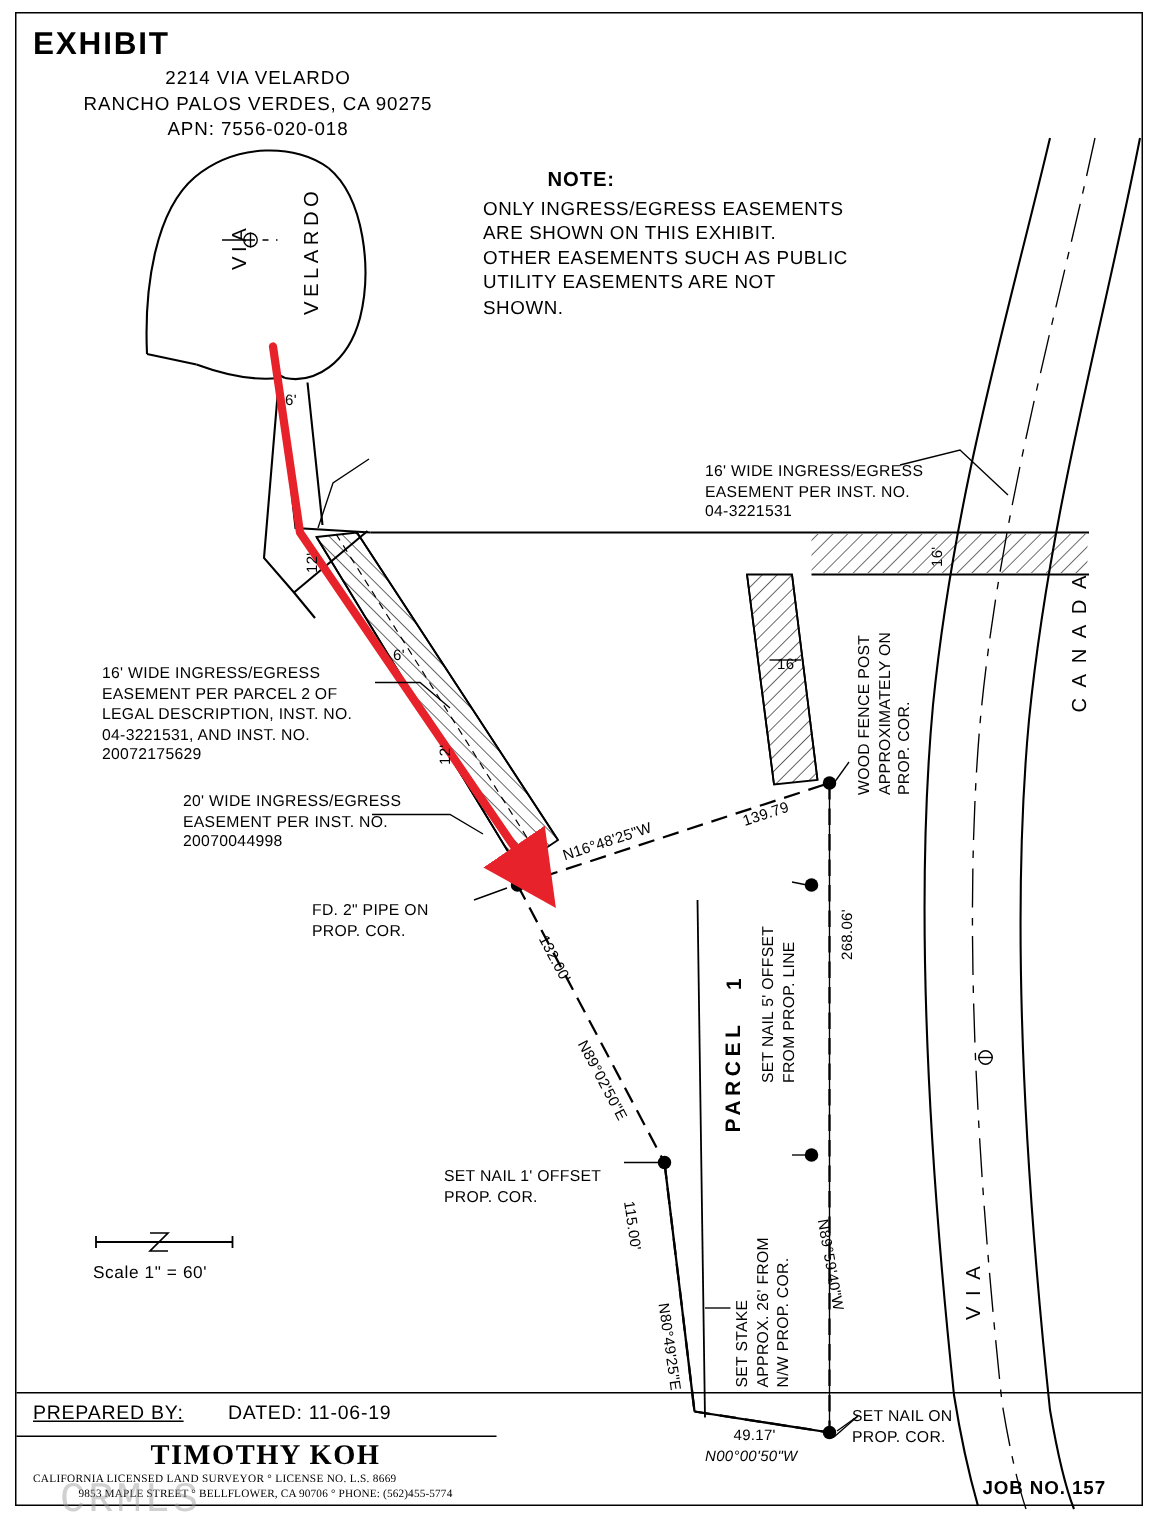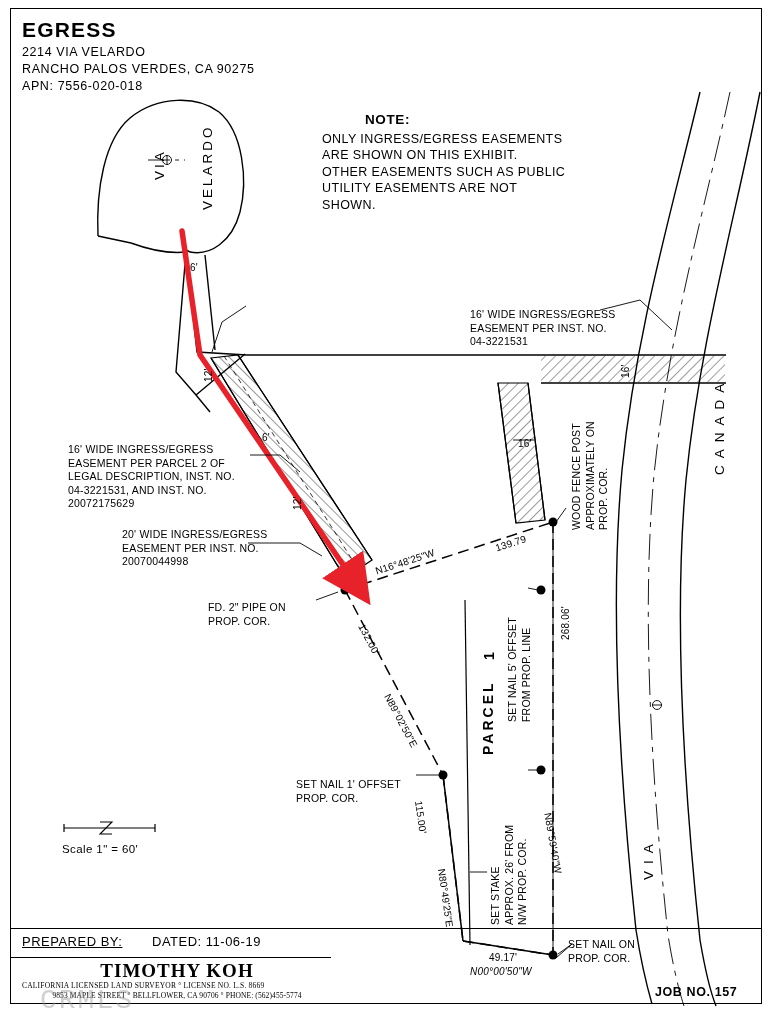"EGRESS" div { text: EGRESS -> EXHIBIT }
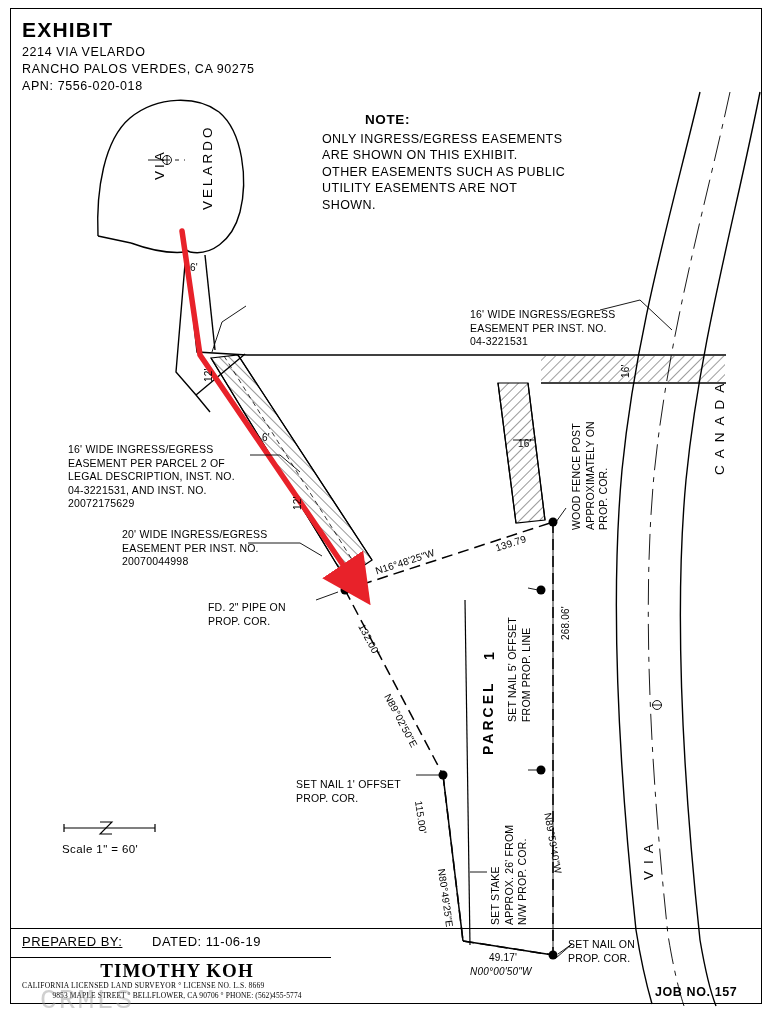"2214 VIA VELARDO" .addr-line { text-align: none -> center }
